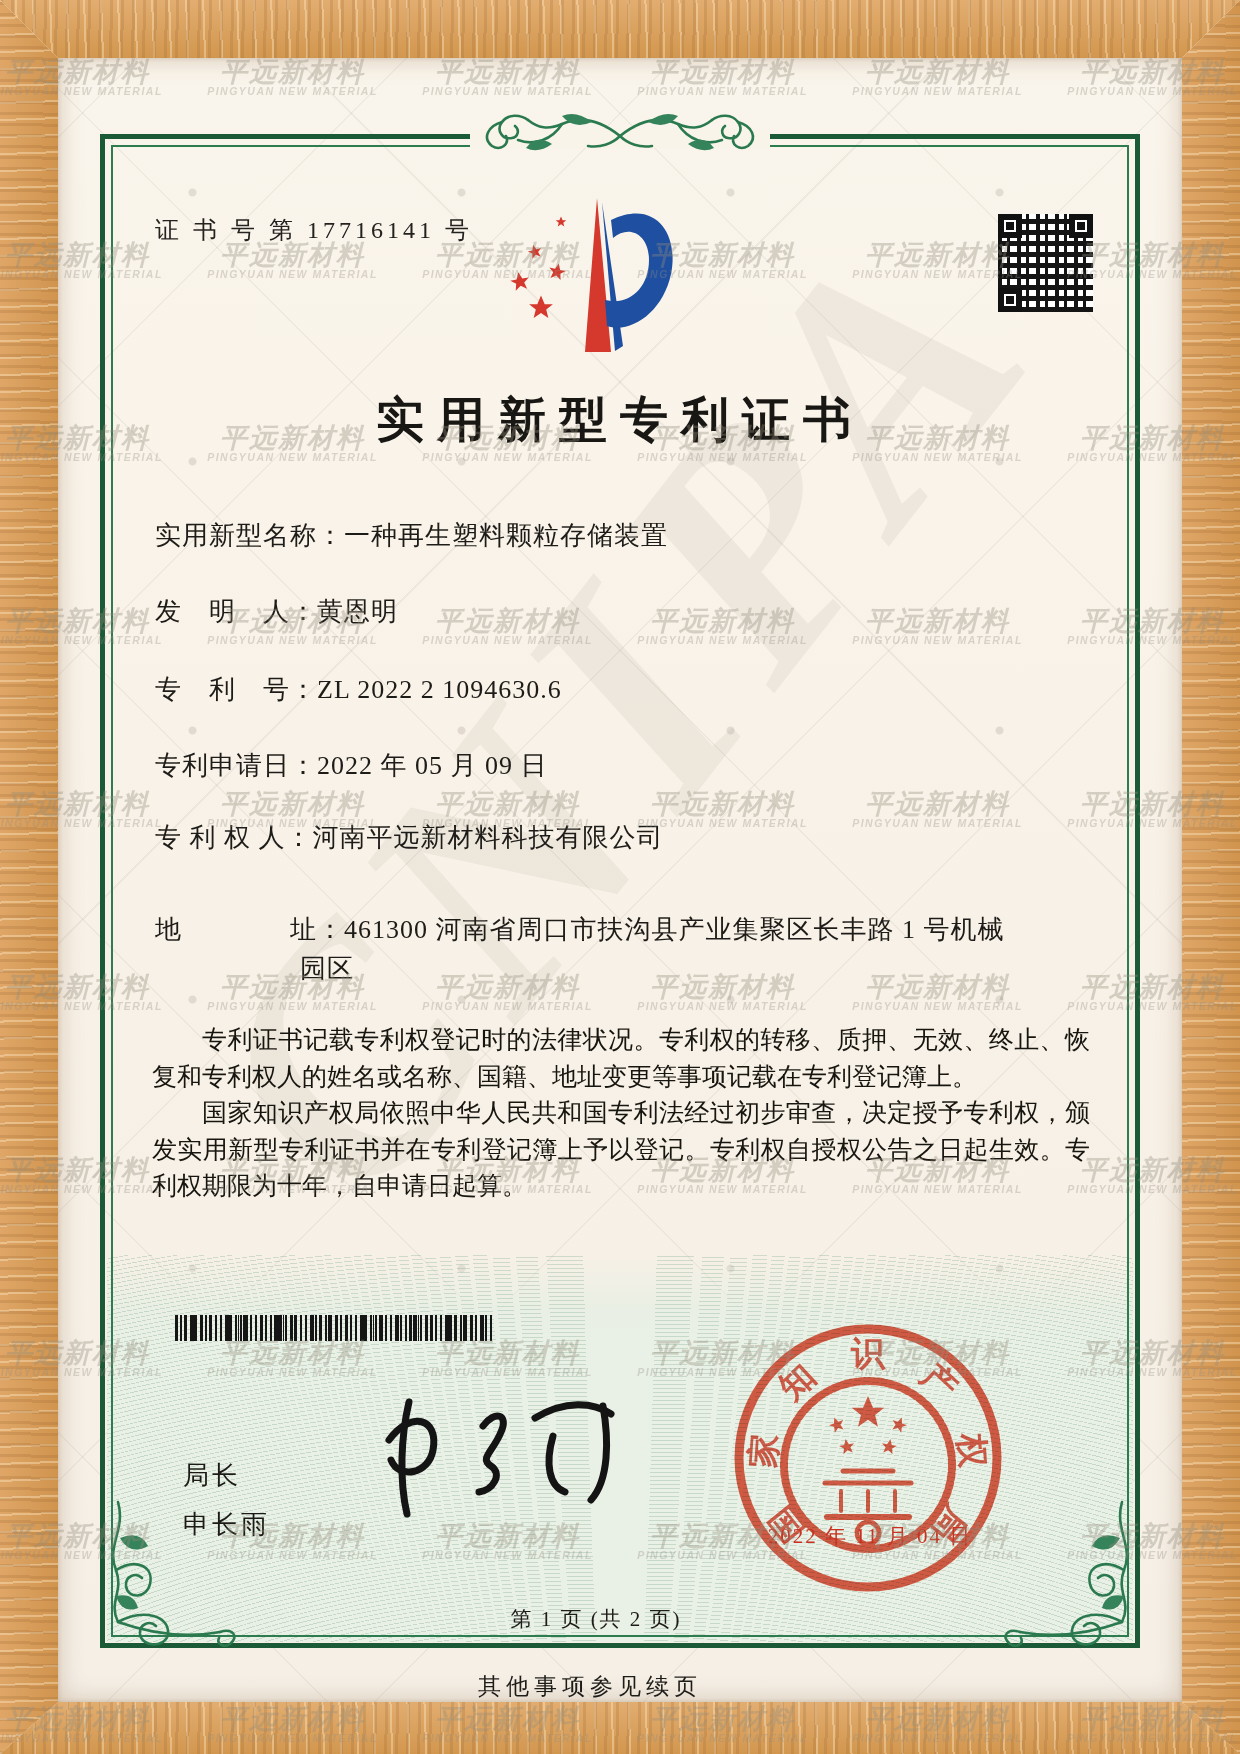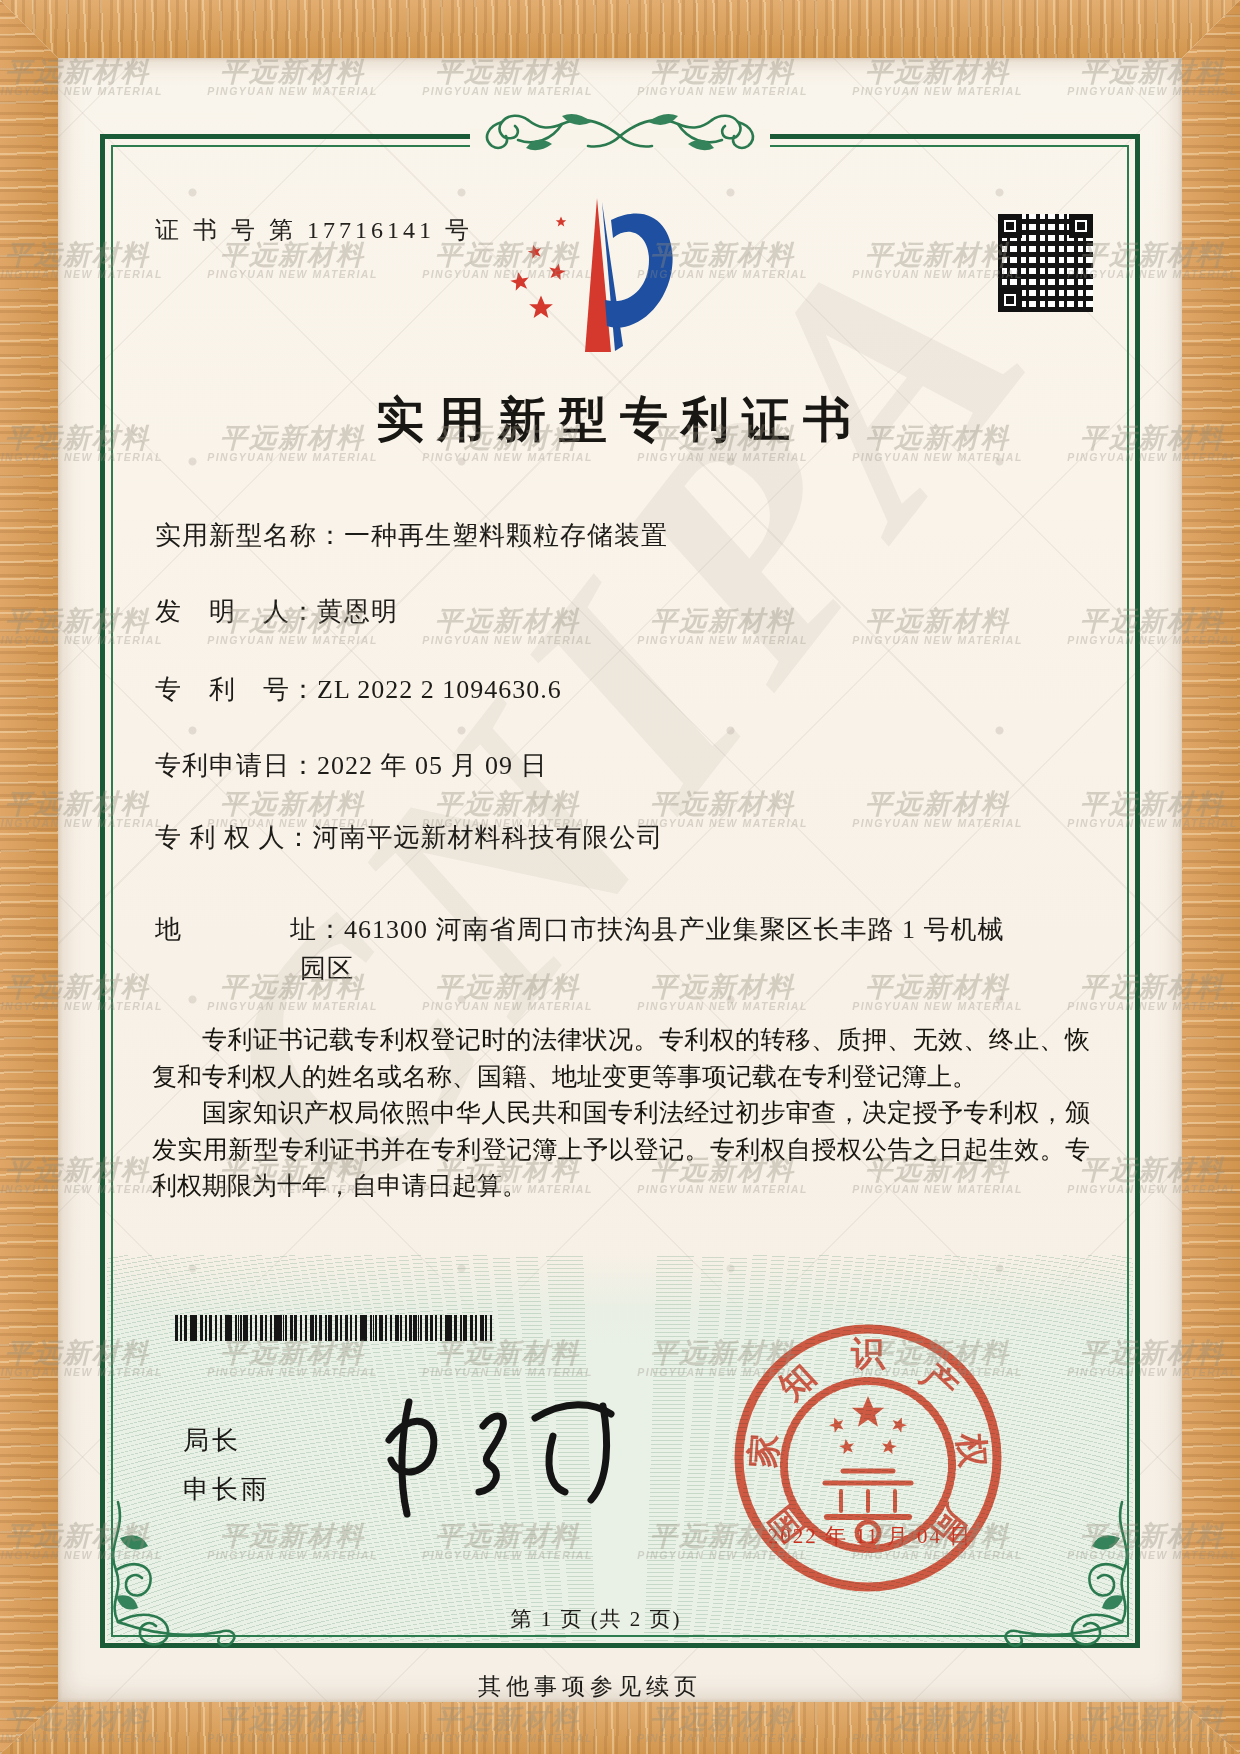"局长" .signer { margin-top: none -> 35px }
